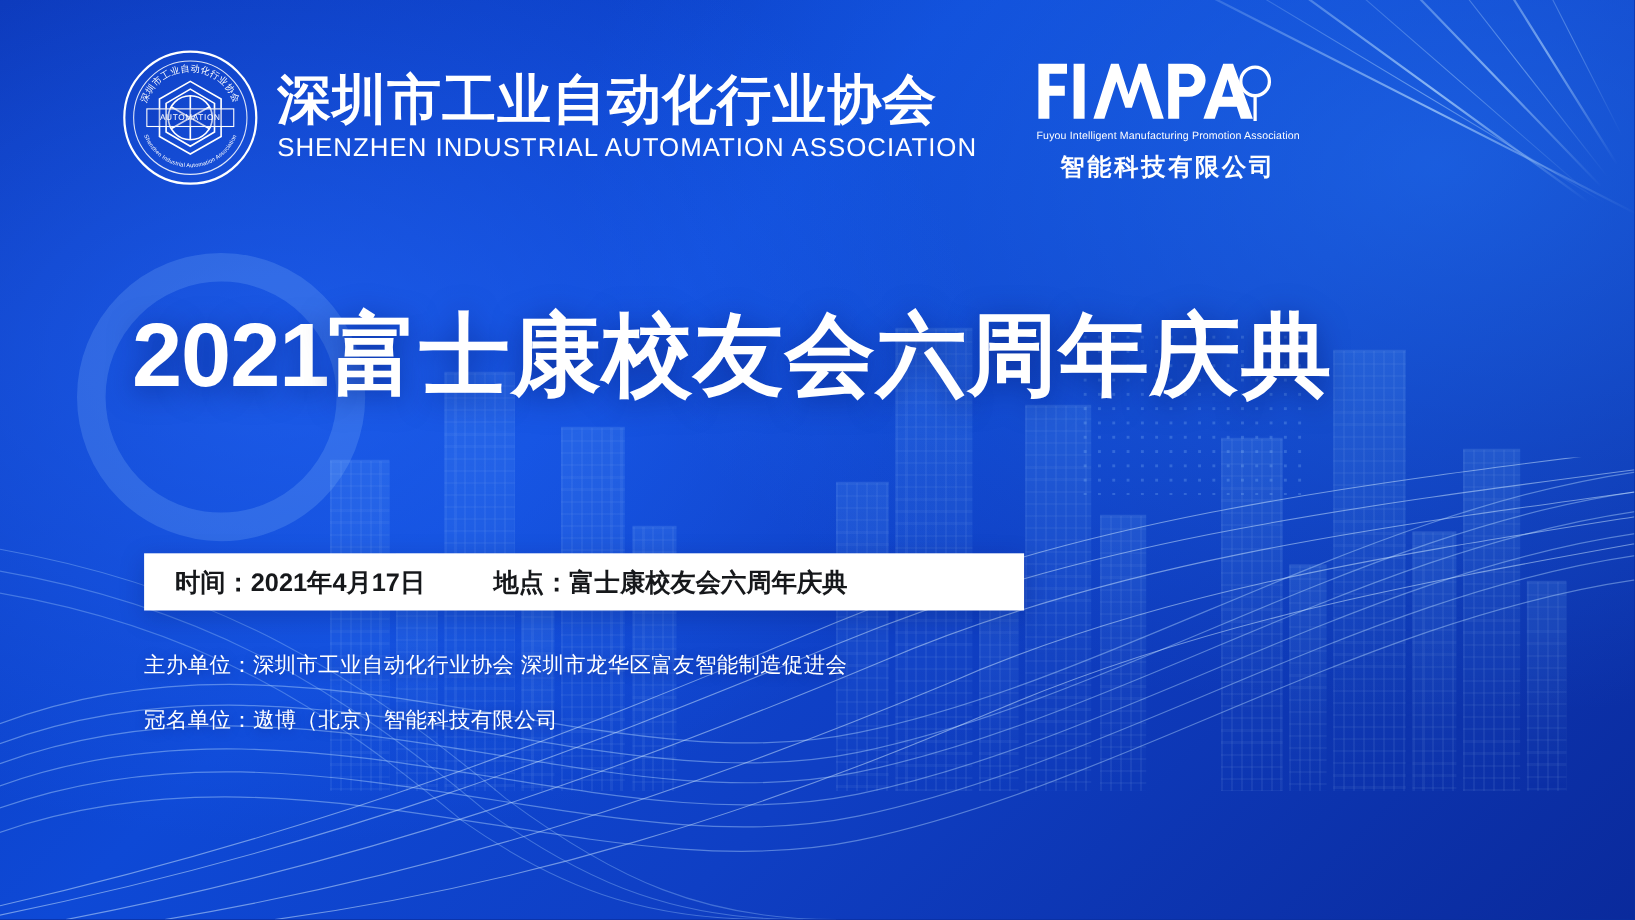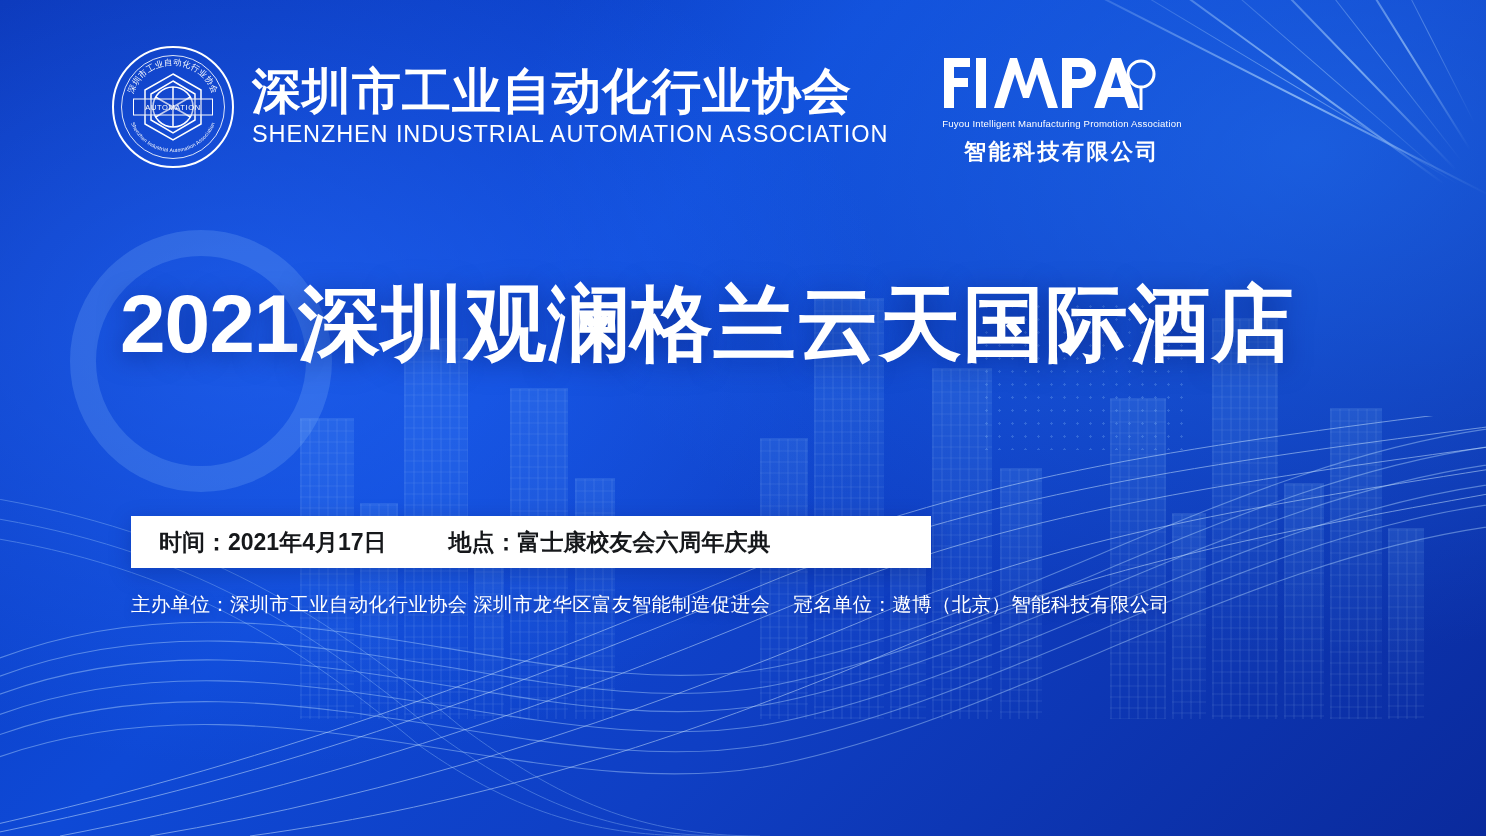"深圳观澜格兰云天国际酒店" span { text: 深圳观澜格兰云天国际酒店 -> 富士康校友会六周年庆典 }
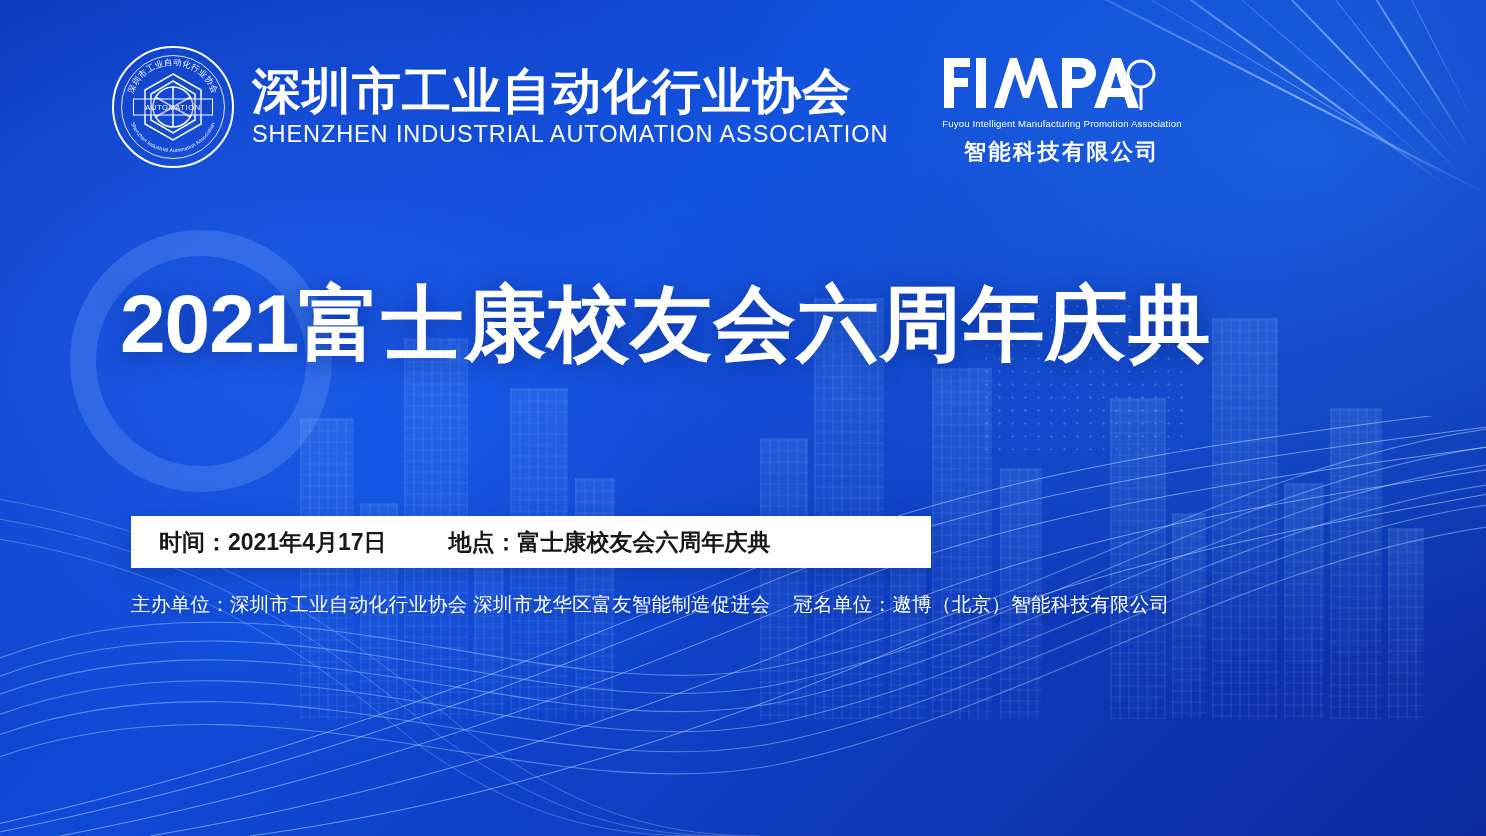"时间：2021年4月17日" .infobar { margin-top: 13px -> none }
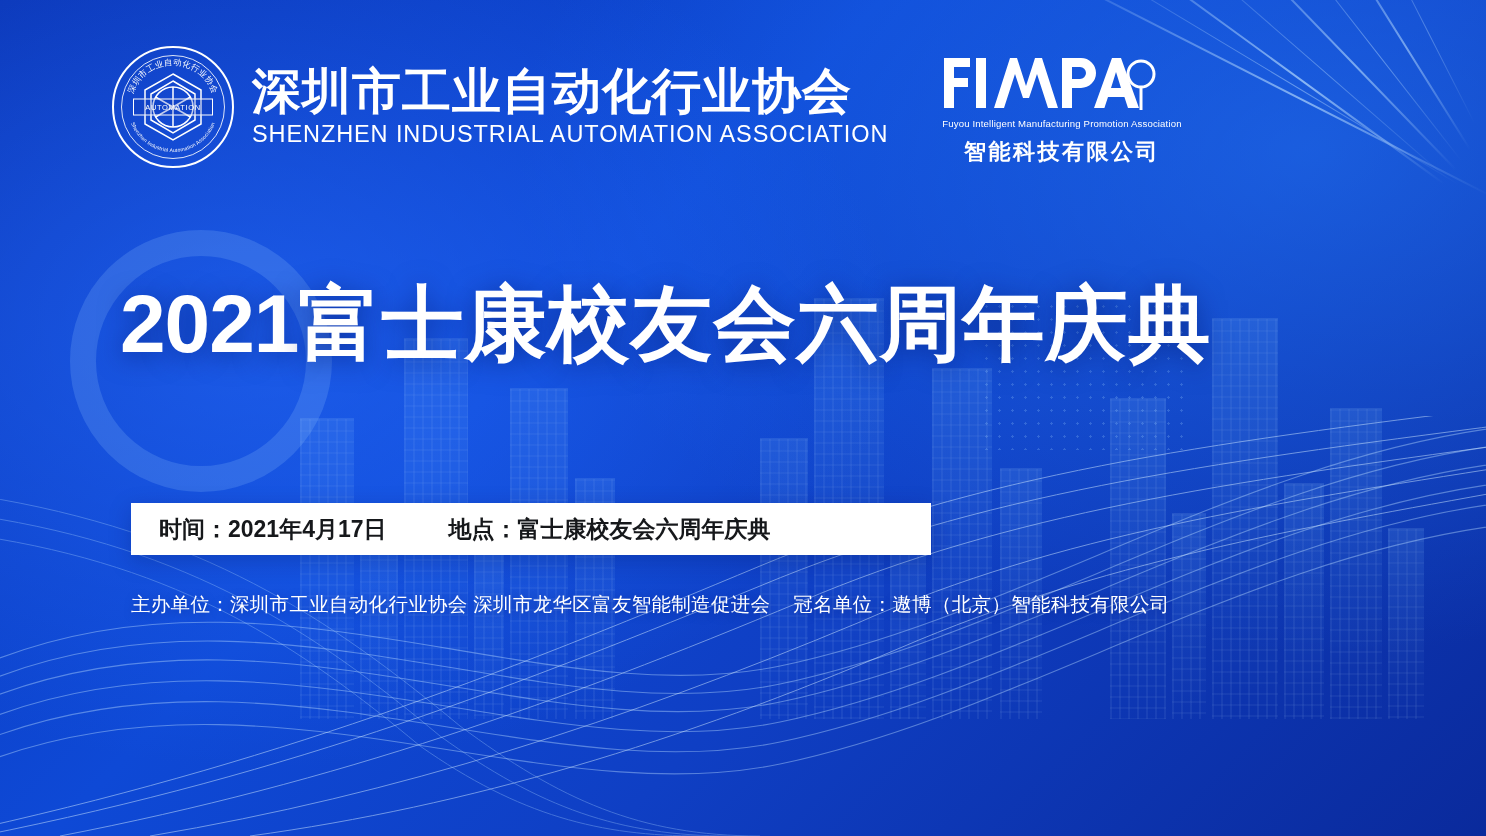"主办单位：深圳市工业自动化行业协会 深圳市龙华区富友智能制造促进会" .orgs { flex-direction: row -> column }
